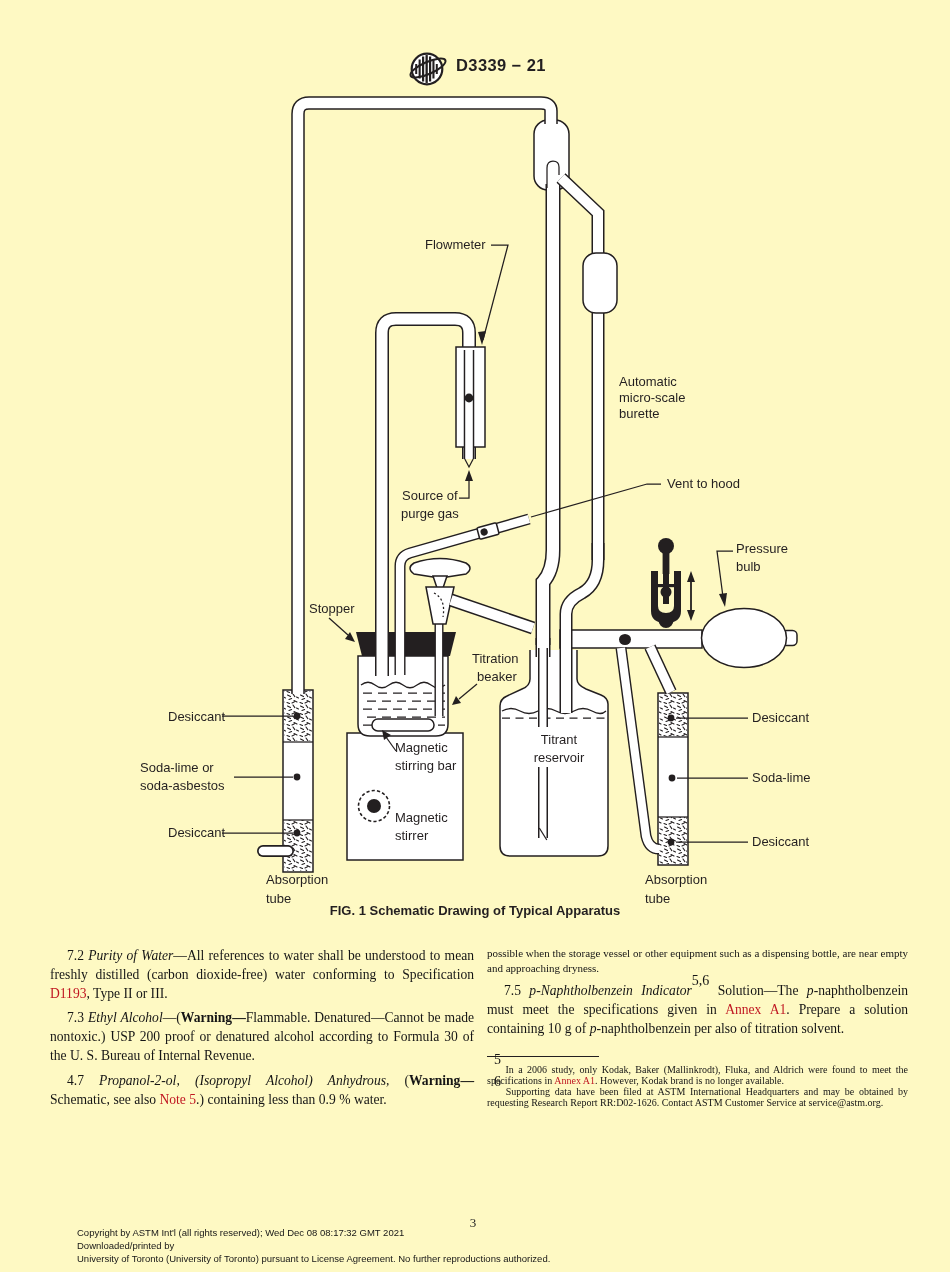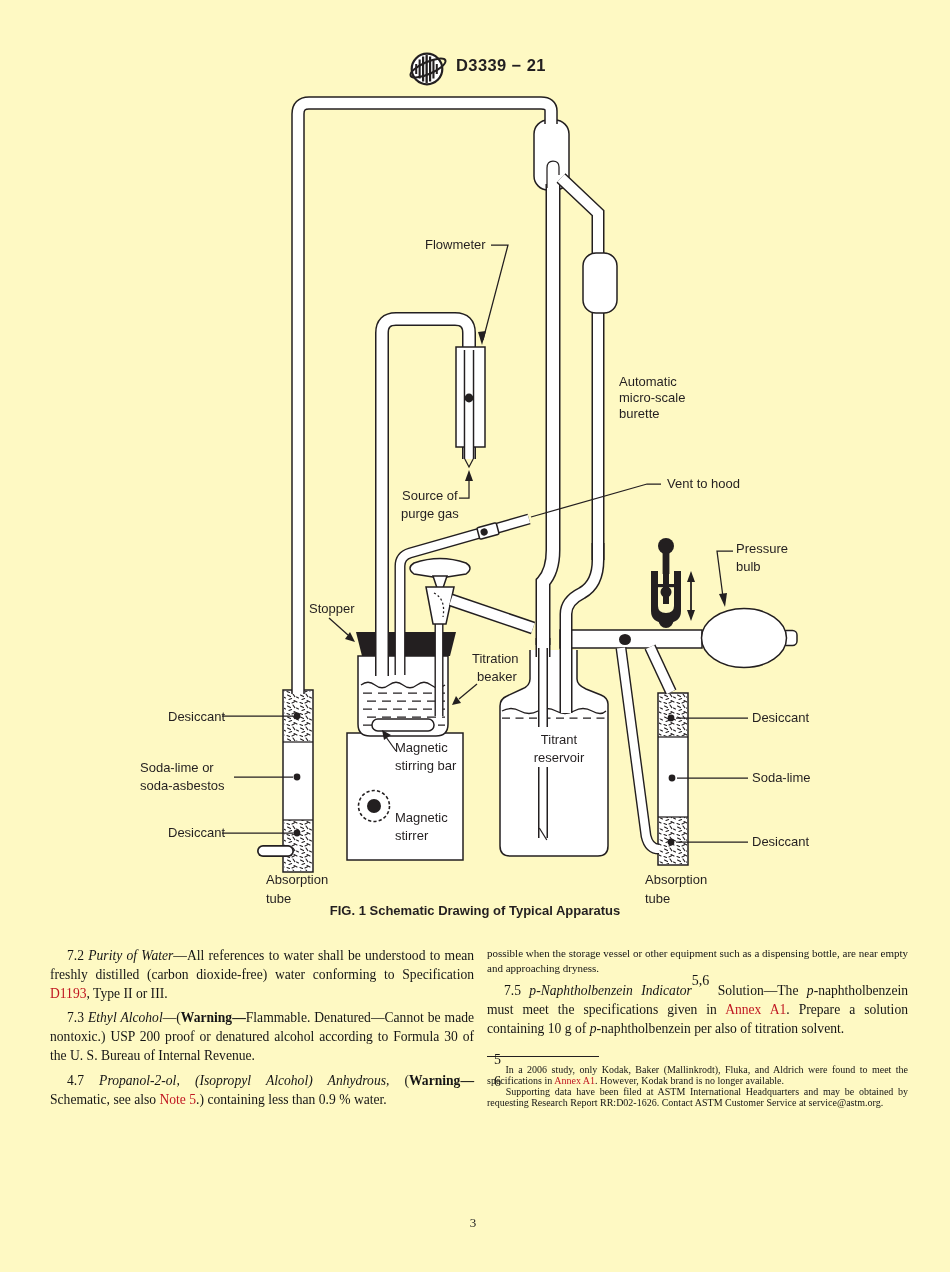"Copyright by ASTM Int'l (all" div.footer { html: none -> <div> <div>Copyright by ASTM Int'l (all rights reserved); Wed Dec 08 08:17:32 GMT 2021</div> <div>Downloaded/printed by</div> <div>University of Toronto (University of Toronto) pursuant to License Agreement. No further reproductions authorized.</div> </div> }
